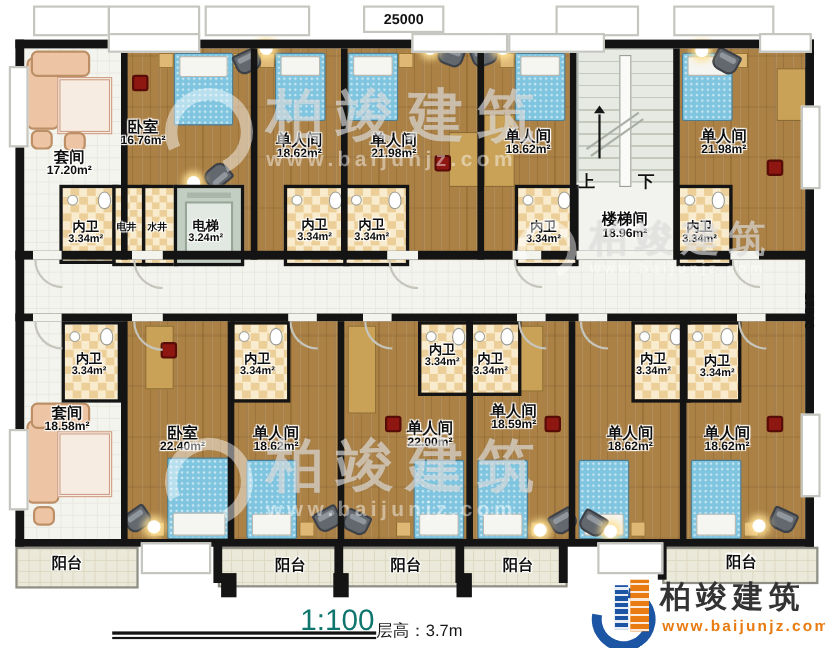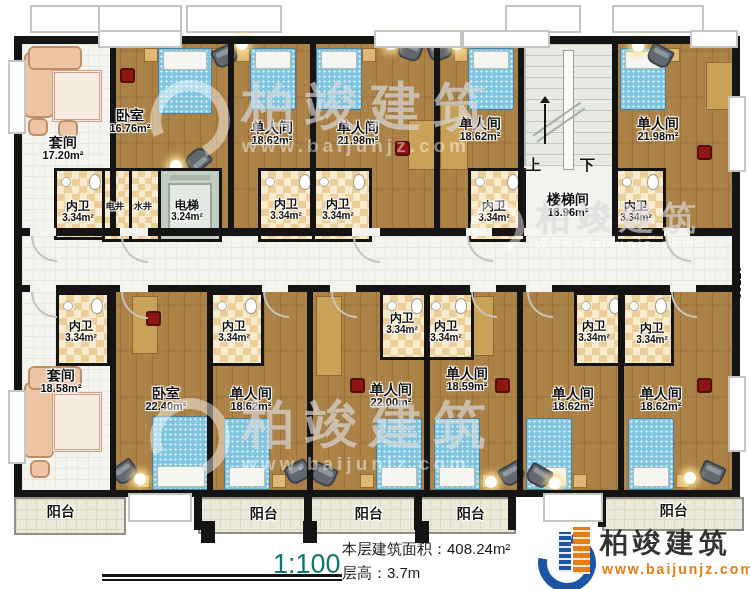"25000" div.a { html: none -> <div>25000</div> }
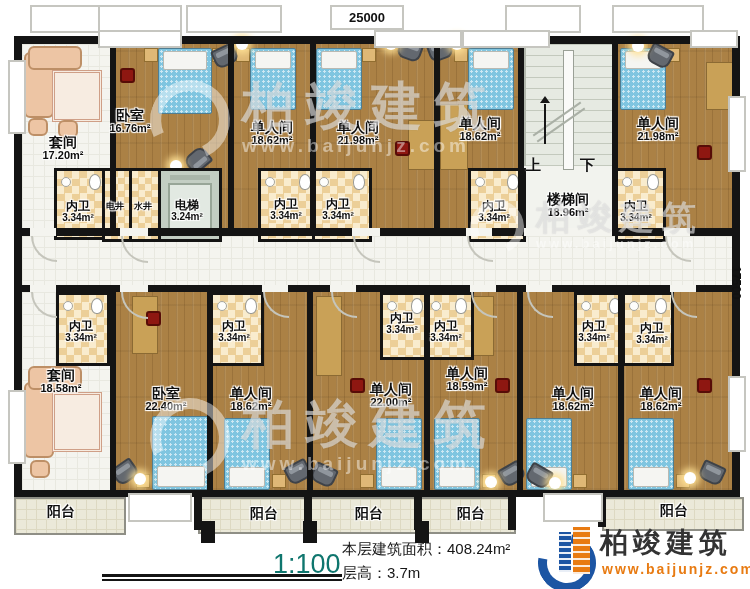"本层建筑面积：408.24m²" div.a { html: <div>本层建筑面积：408.24m²</div> -> none }
